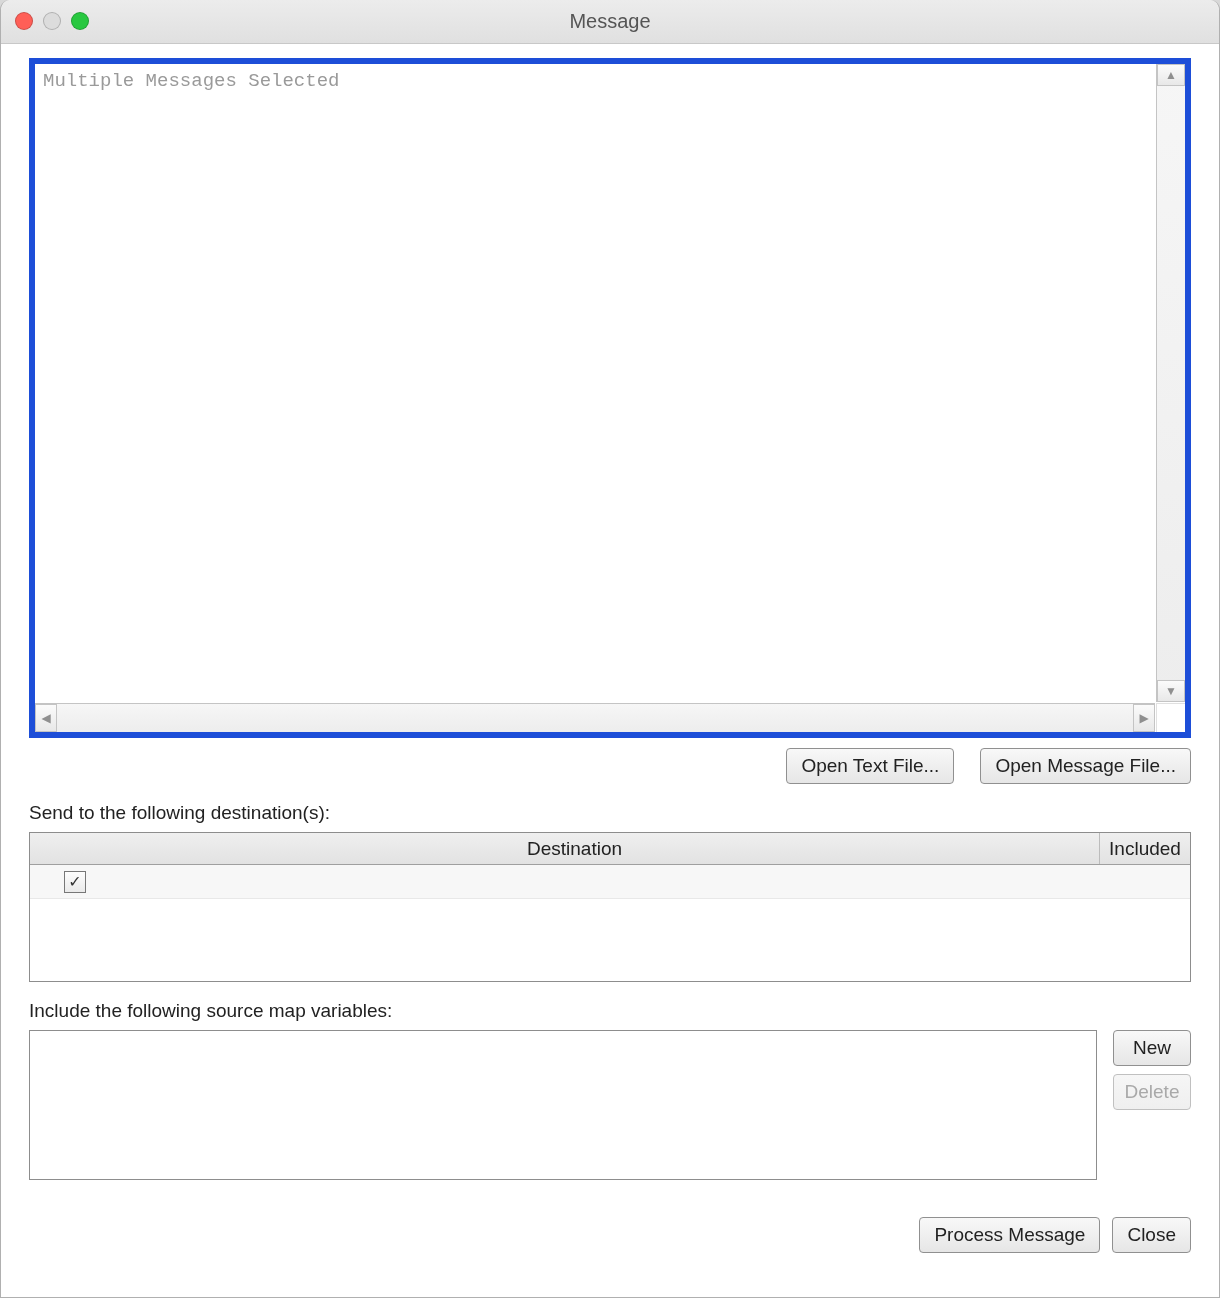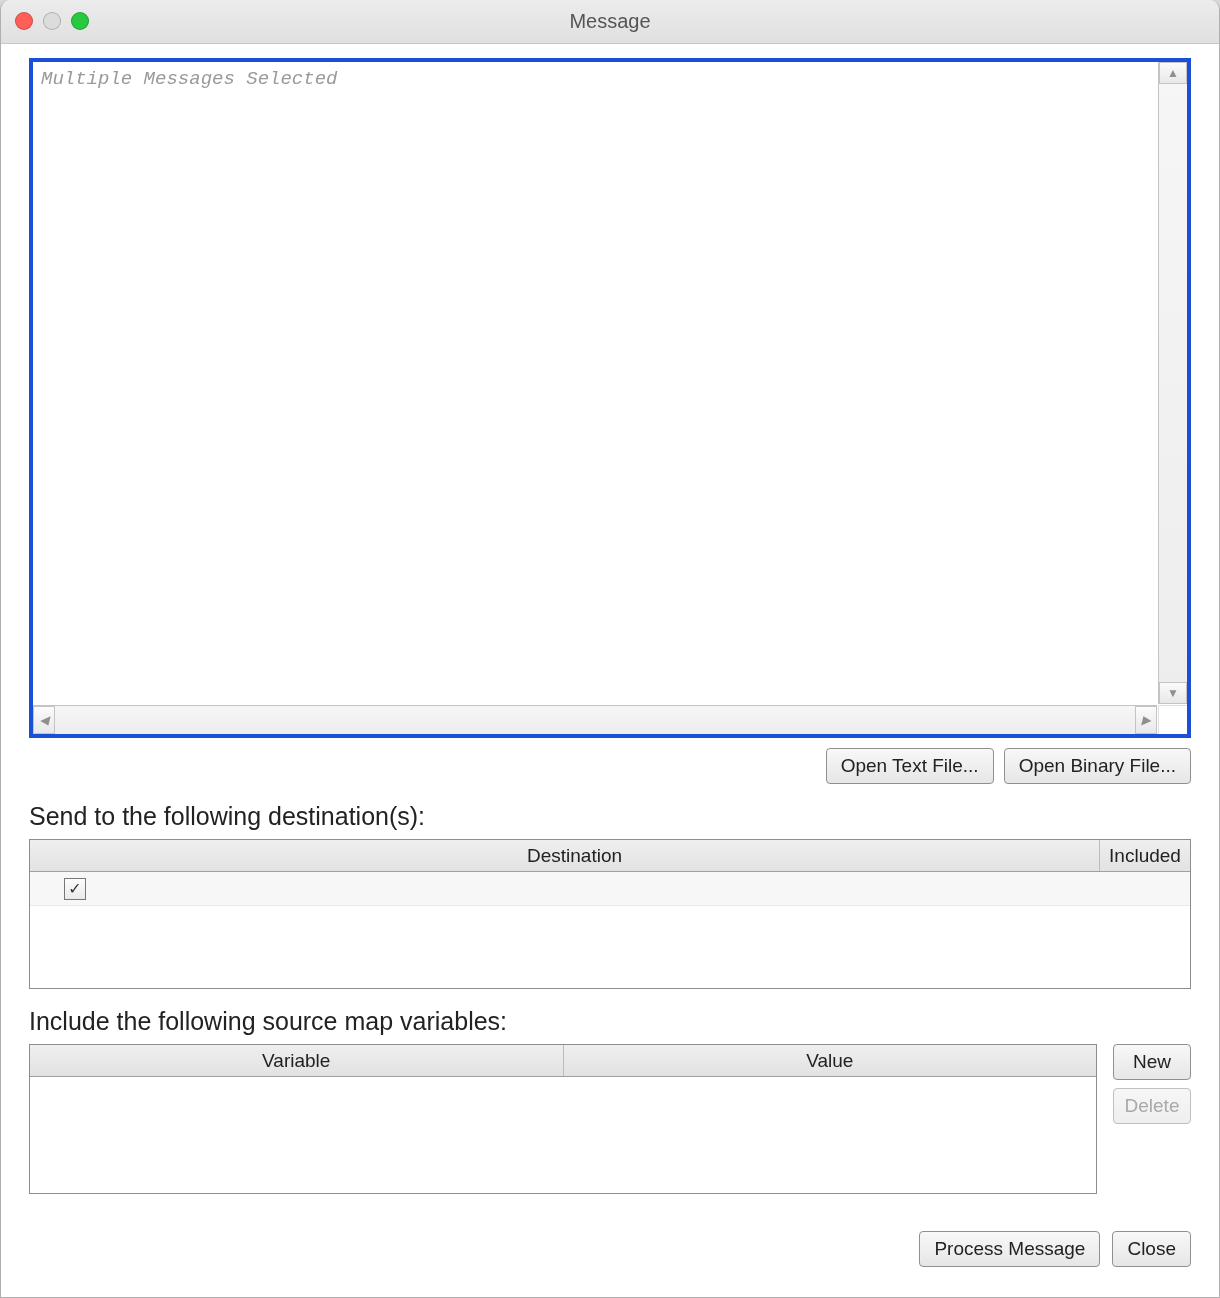"Multiple Messages Selected" .msgbox-wrap { border: 4px solid #1d4ed8 -> 6px solid #1d4ed8; font-style: italic -> none }
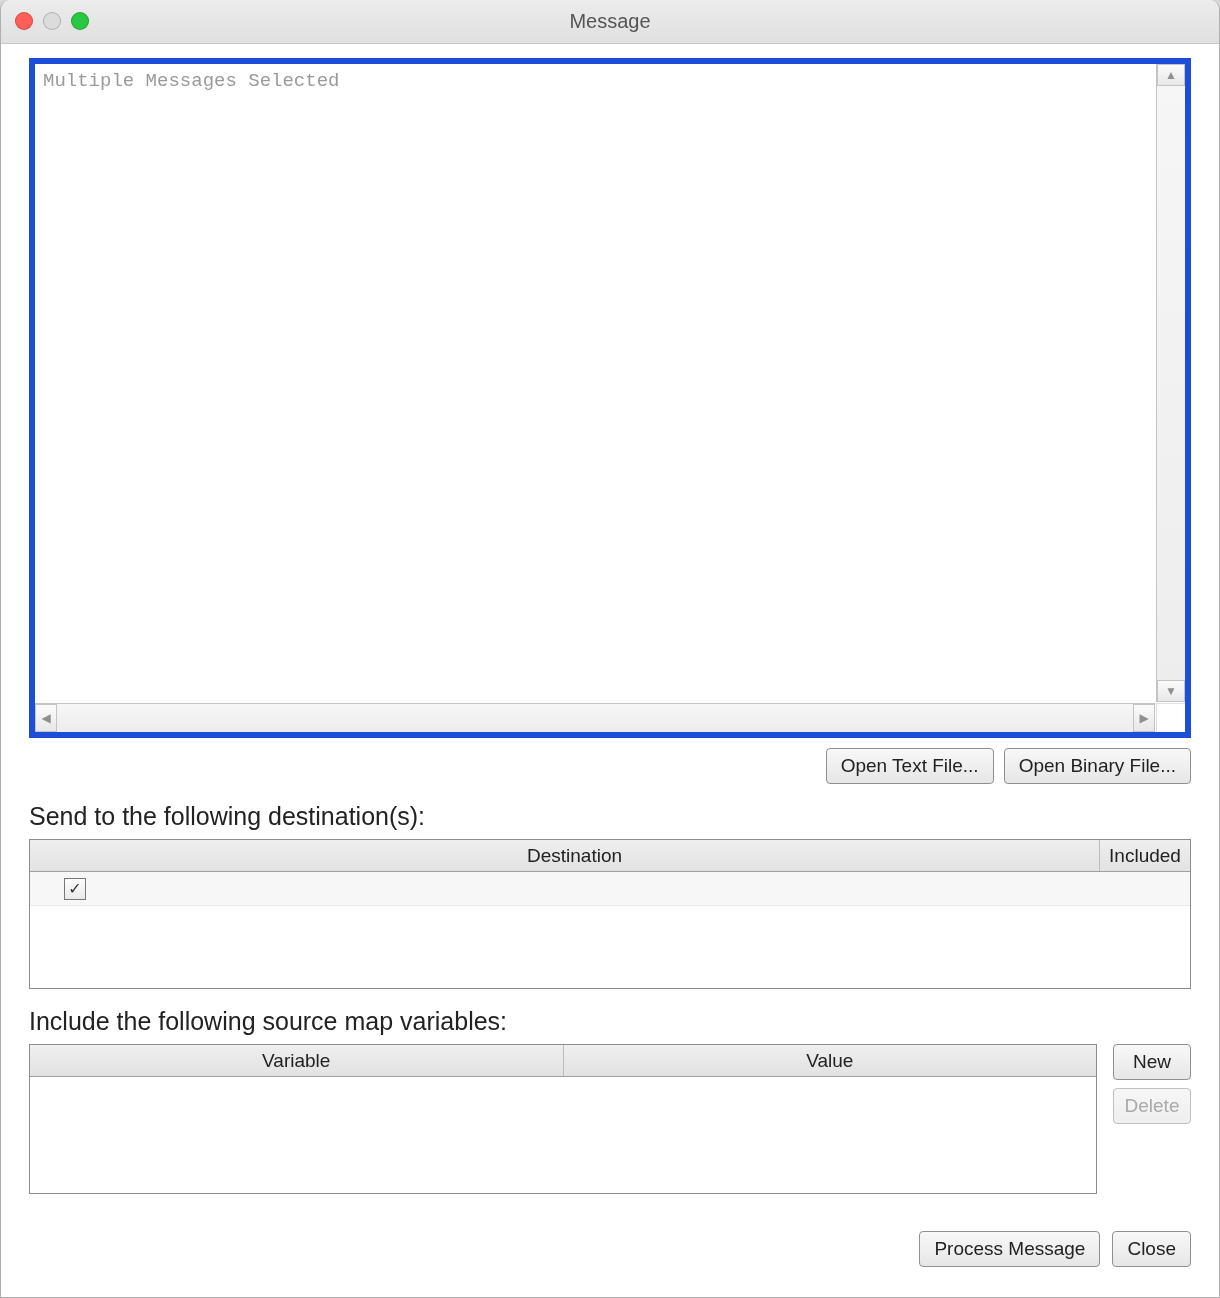"Open Text File..." .file-buttons { gap: 10px -> 26px }
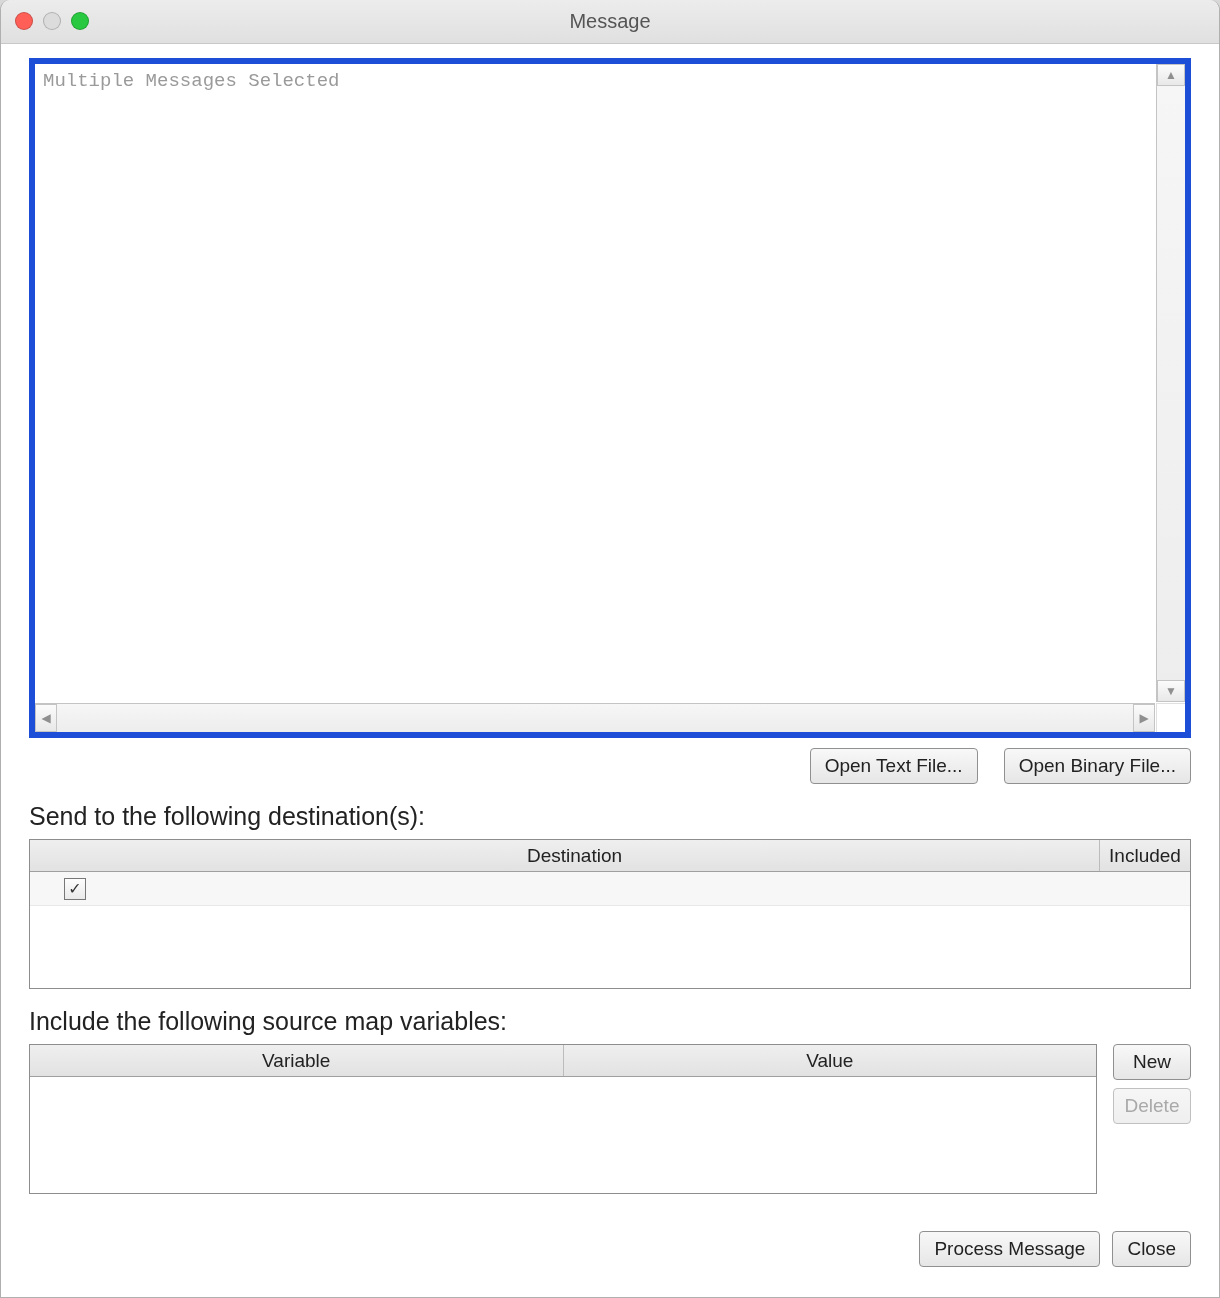"Open Binary File..." button.btn { text: Binary -> Message }
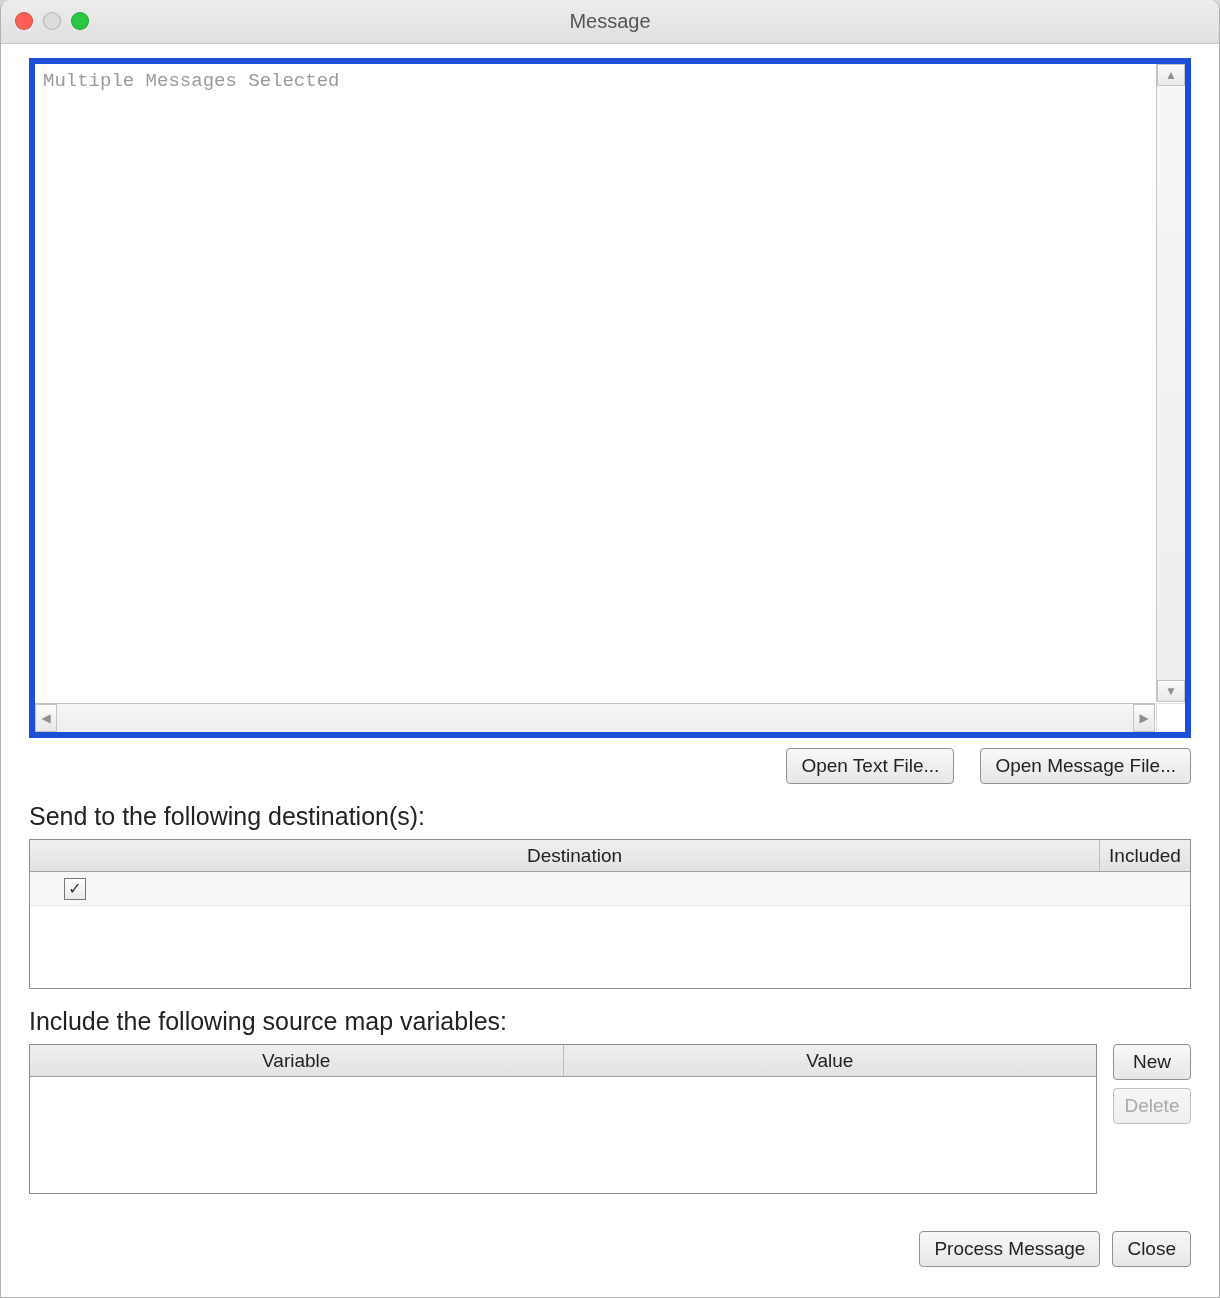"Send to the following destination(s):" .section-label { font-size: 25px -> 19px }
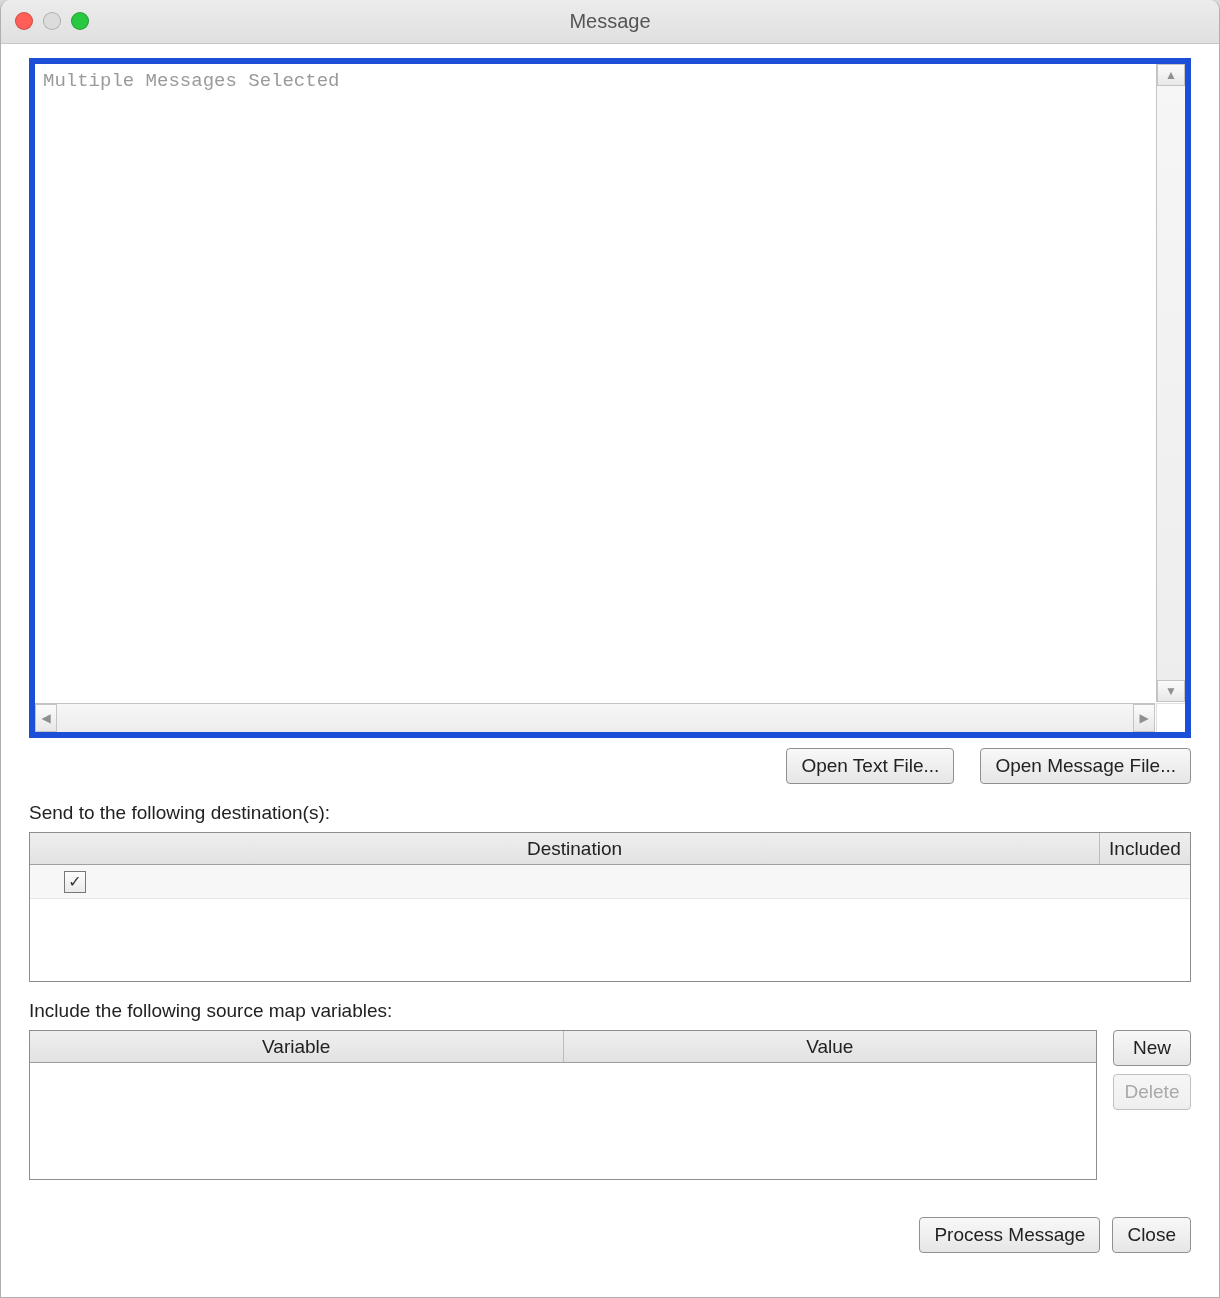"Variable" div.vars-header { html: <div> <div>Variable</div> <div>Value</div> </div> -> none }
